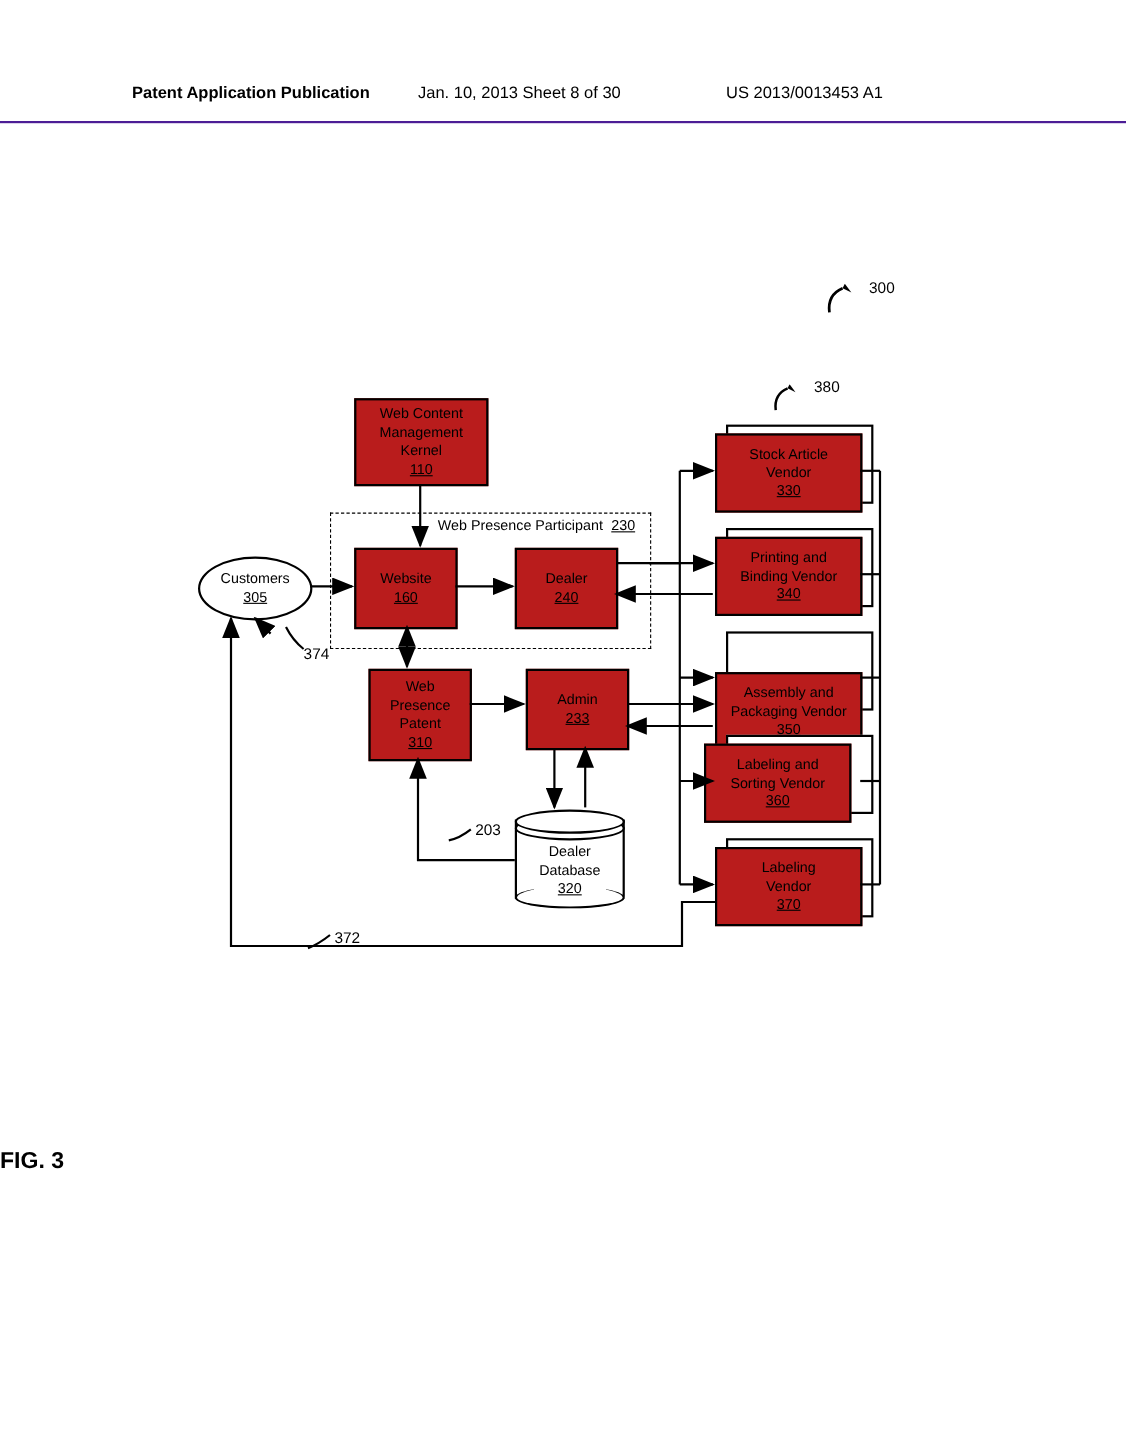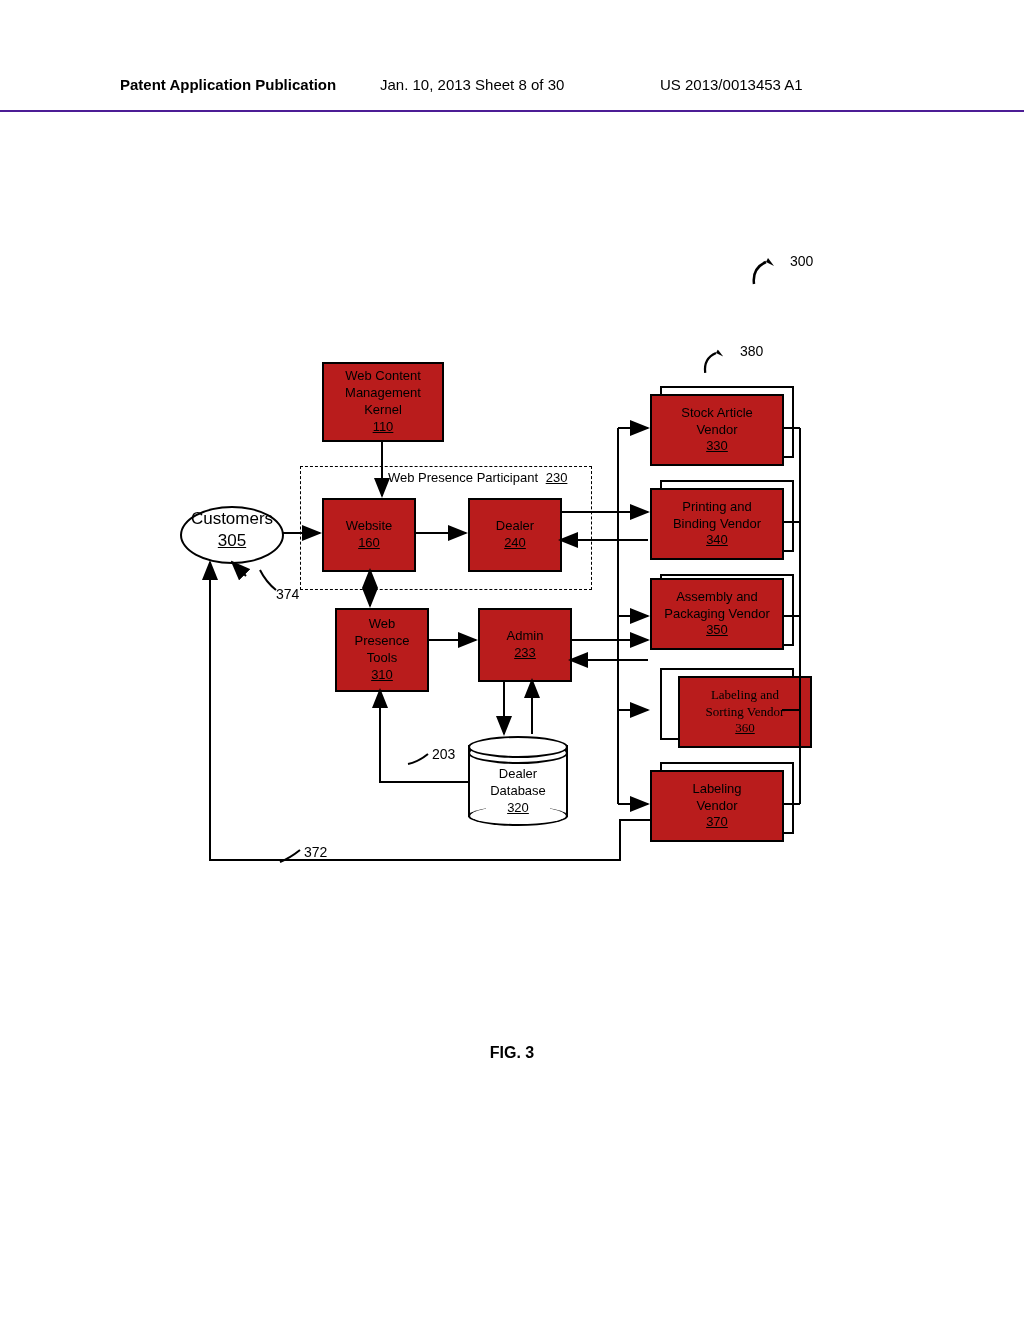"Web Presence Participant 230" .dashed-label { margin-left: none -> 10px }
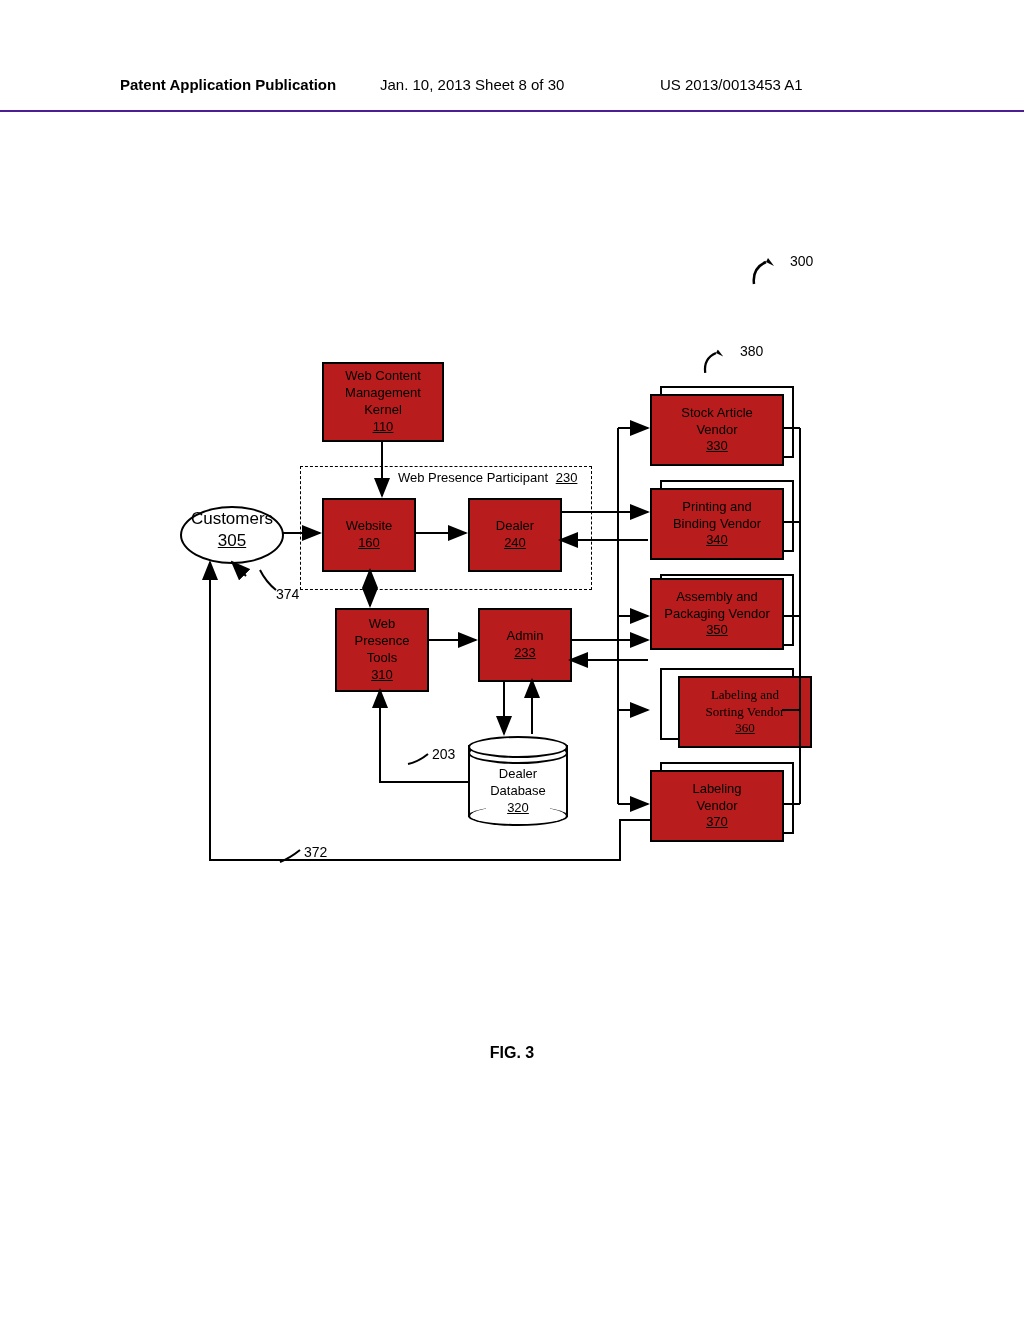"Customers" .ellipse { font-size: 17px -> 13px; justify-content: none -> center }
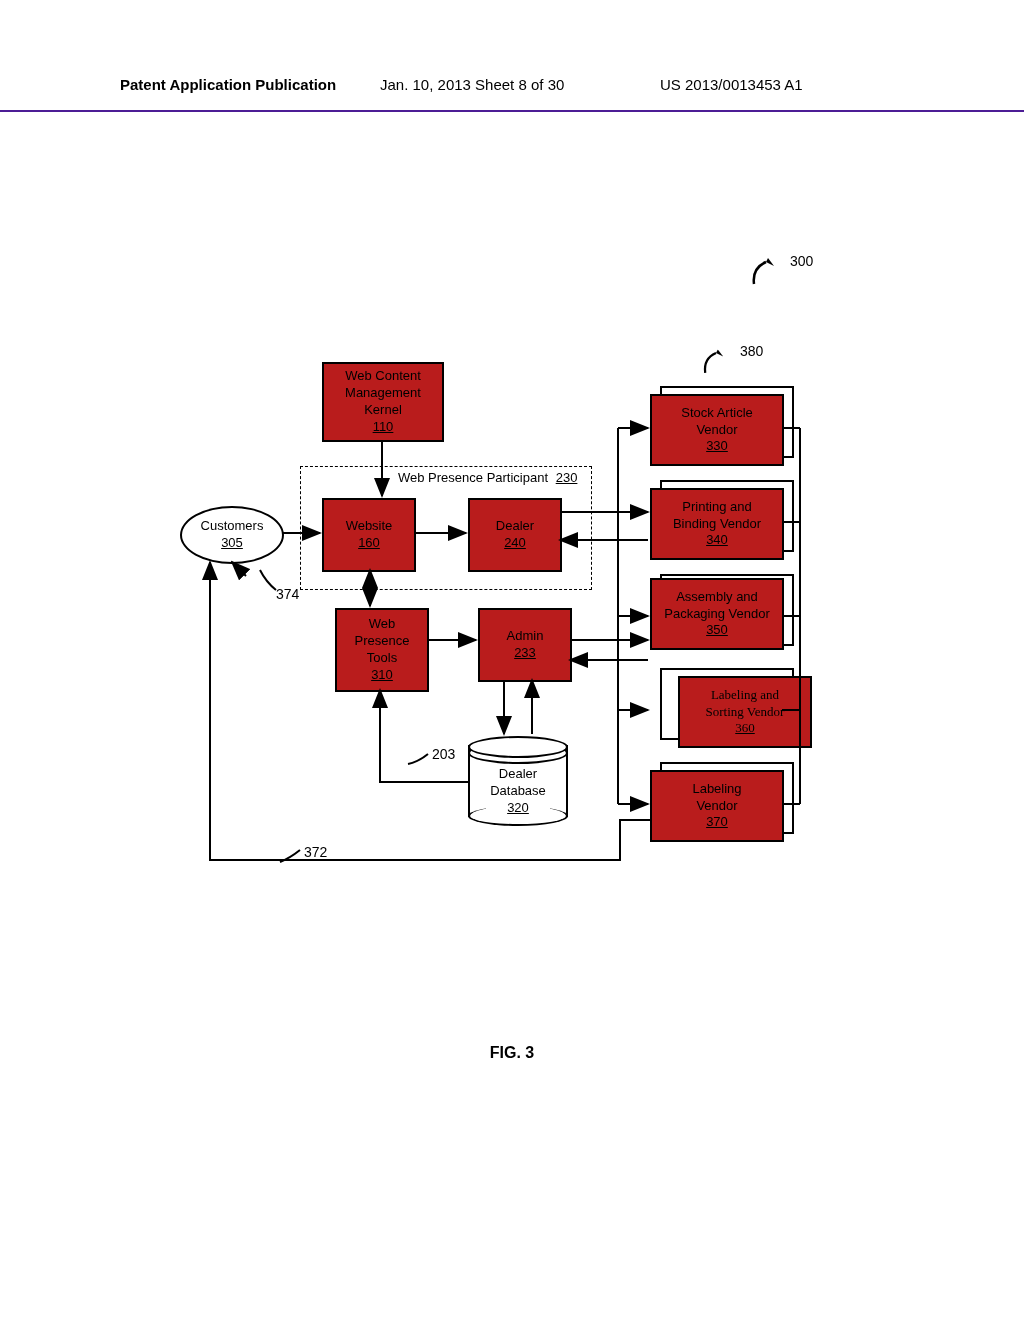"Assembly and" div.box { top: 578px -> 611px }
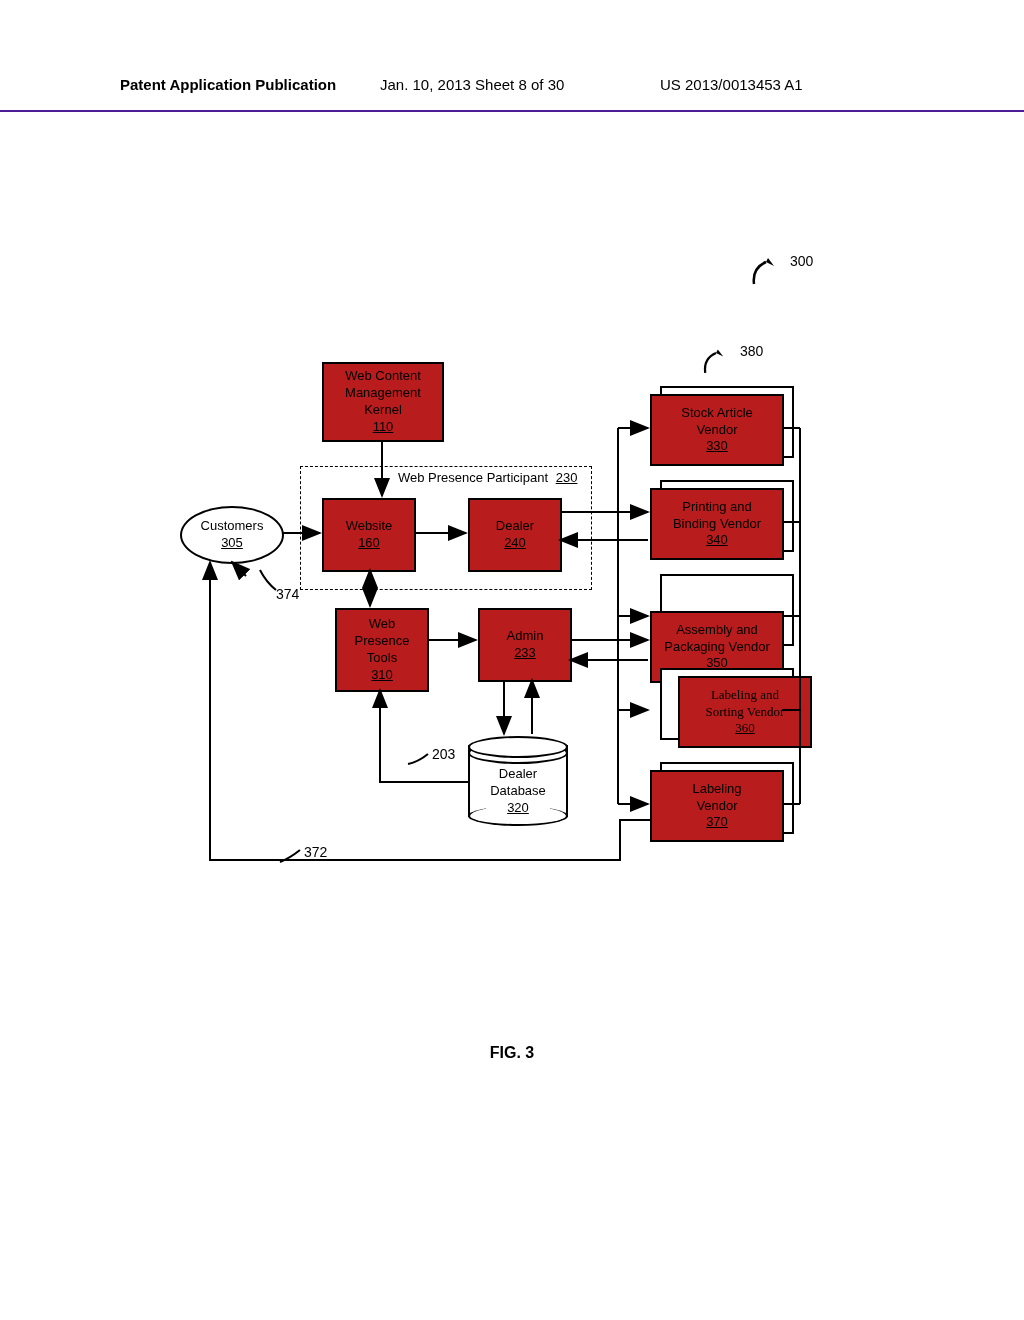"Tools" span { text: Tools -> Patent }
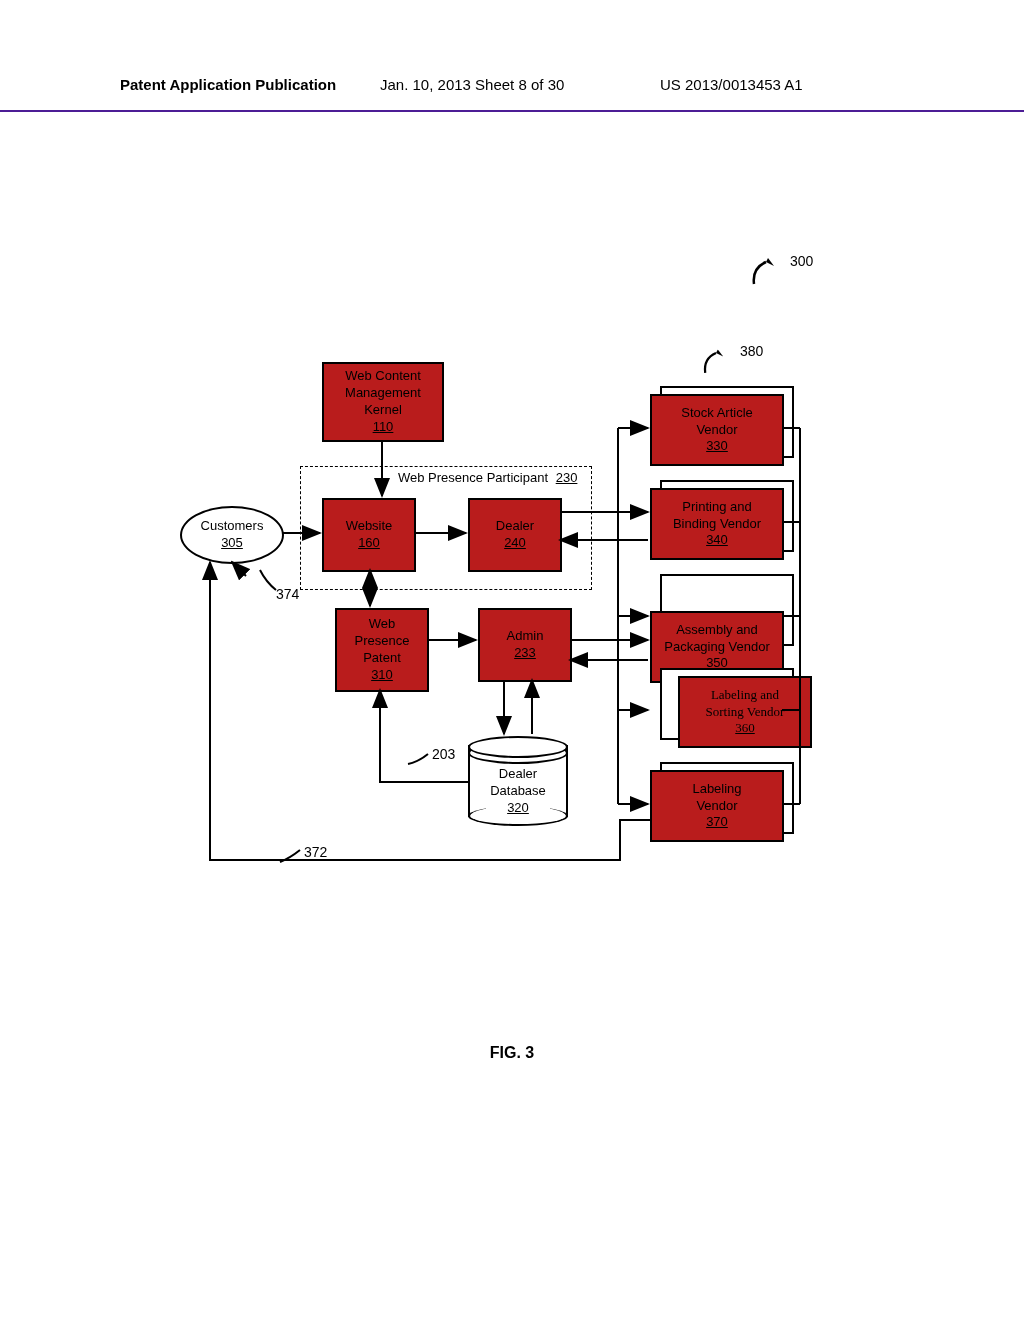"Labeling and" div.box { font-family: Liberation Serif, serif -> none; left: 678px -> 640px }
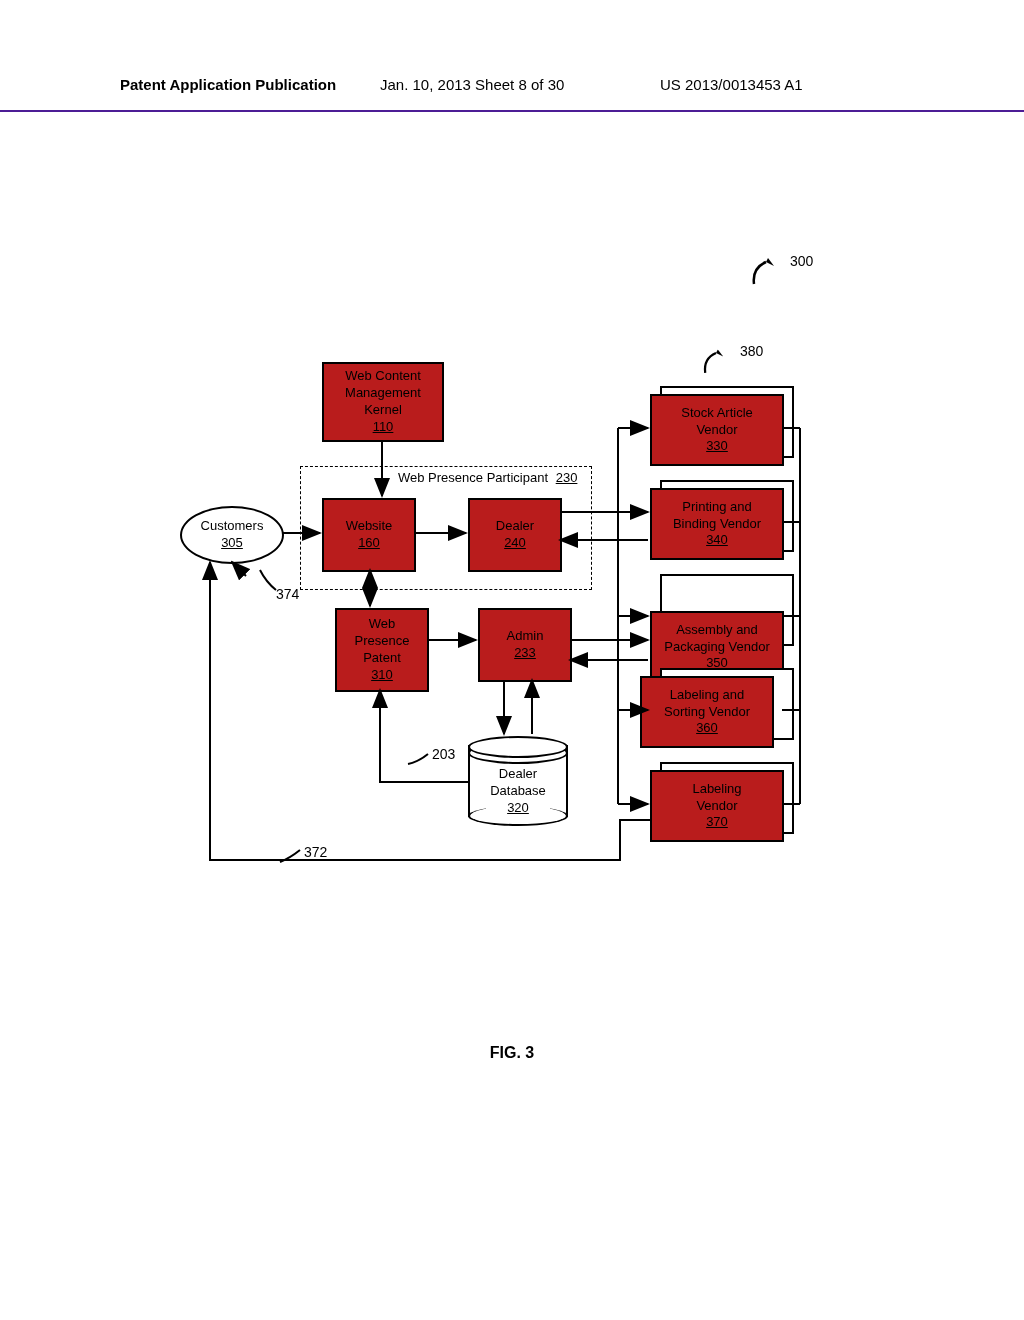"FIG. 3" .figure-label { font-size: 16px -> 21px; text-align: center -> left }
